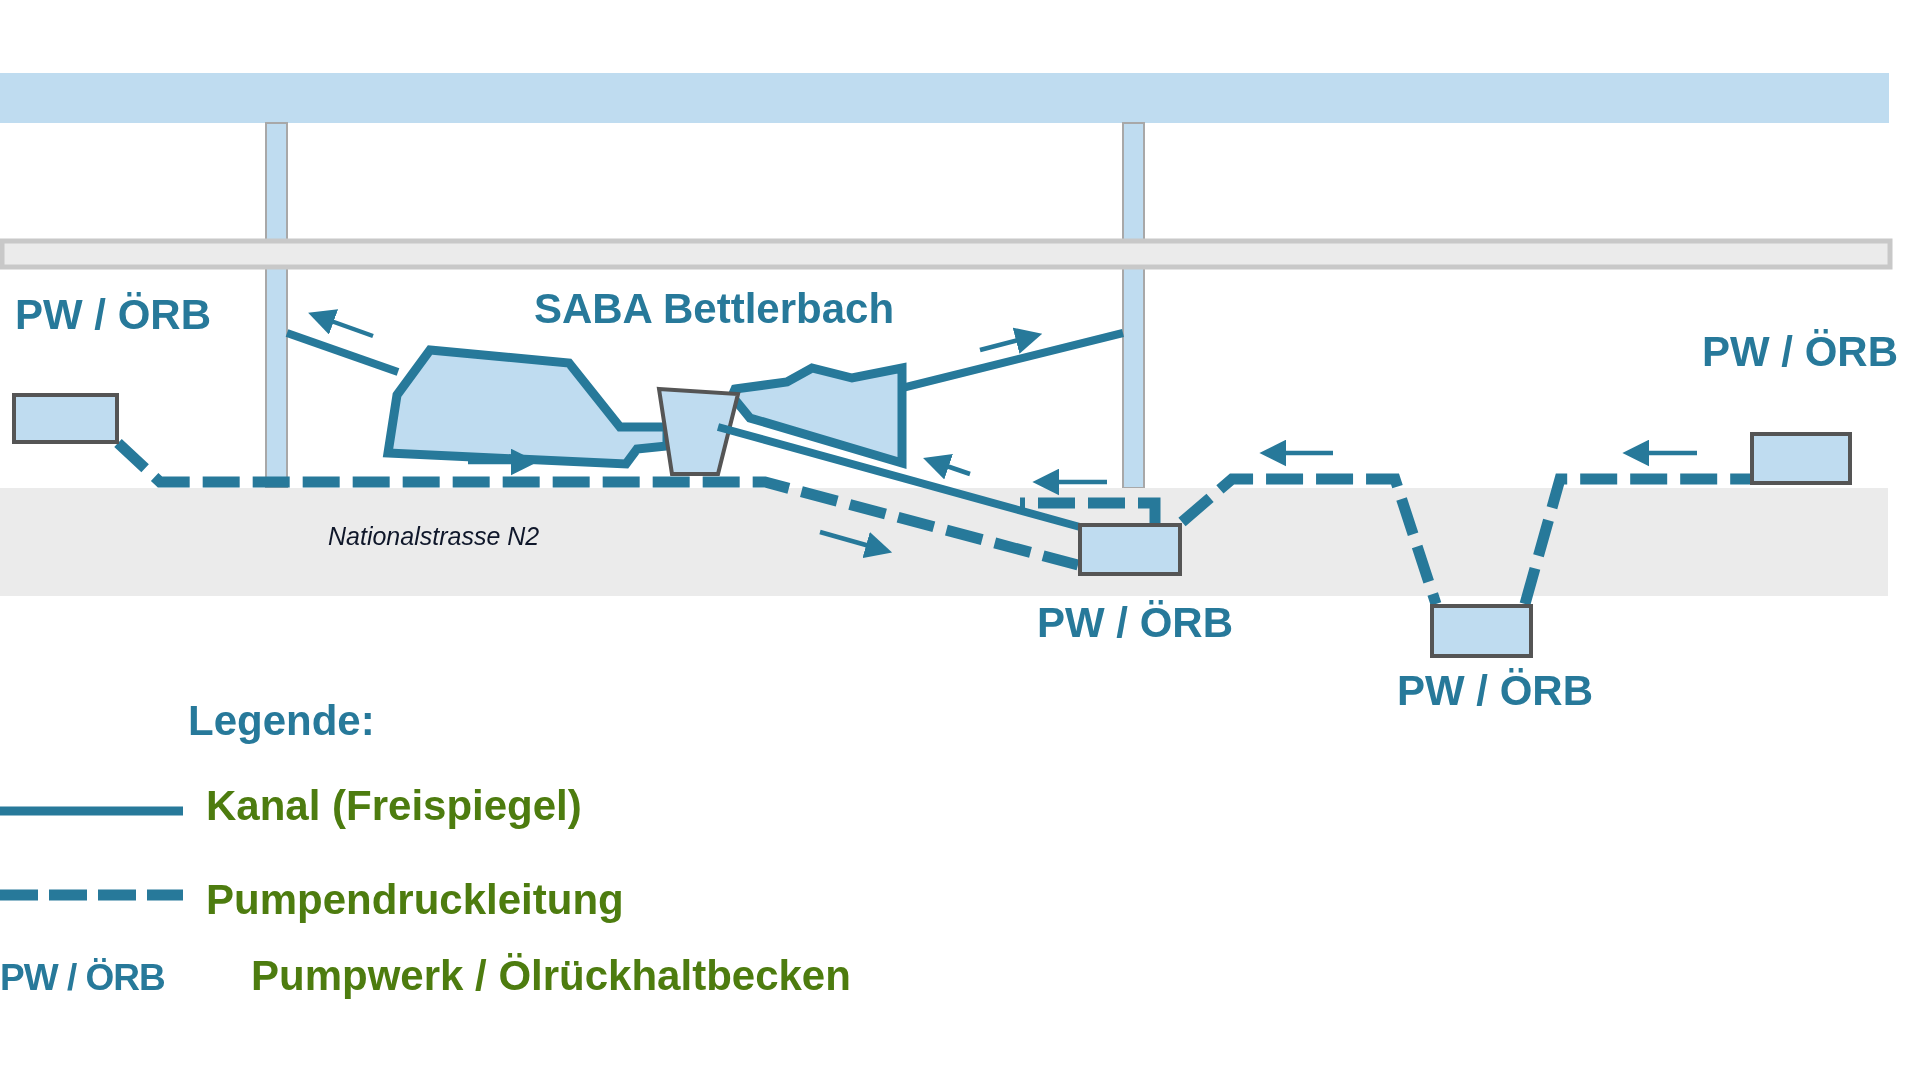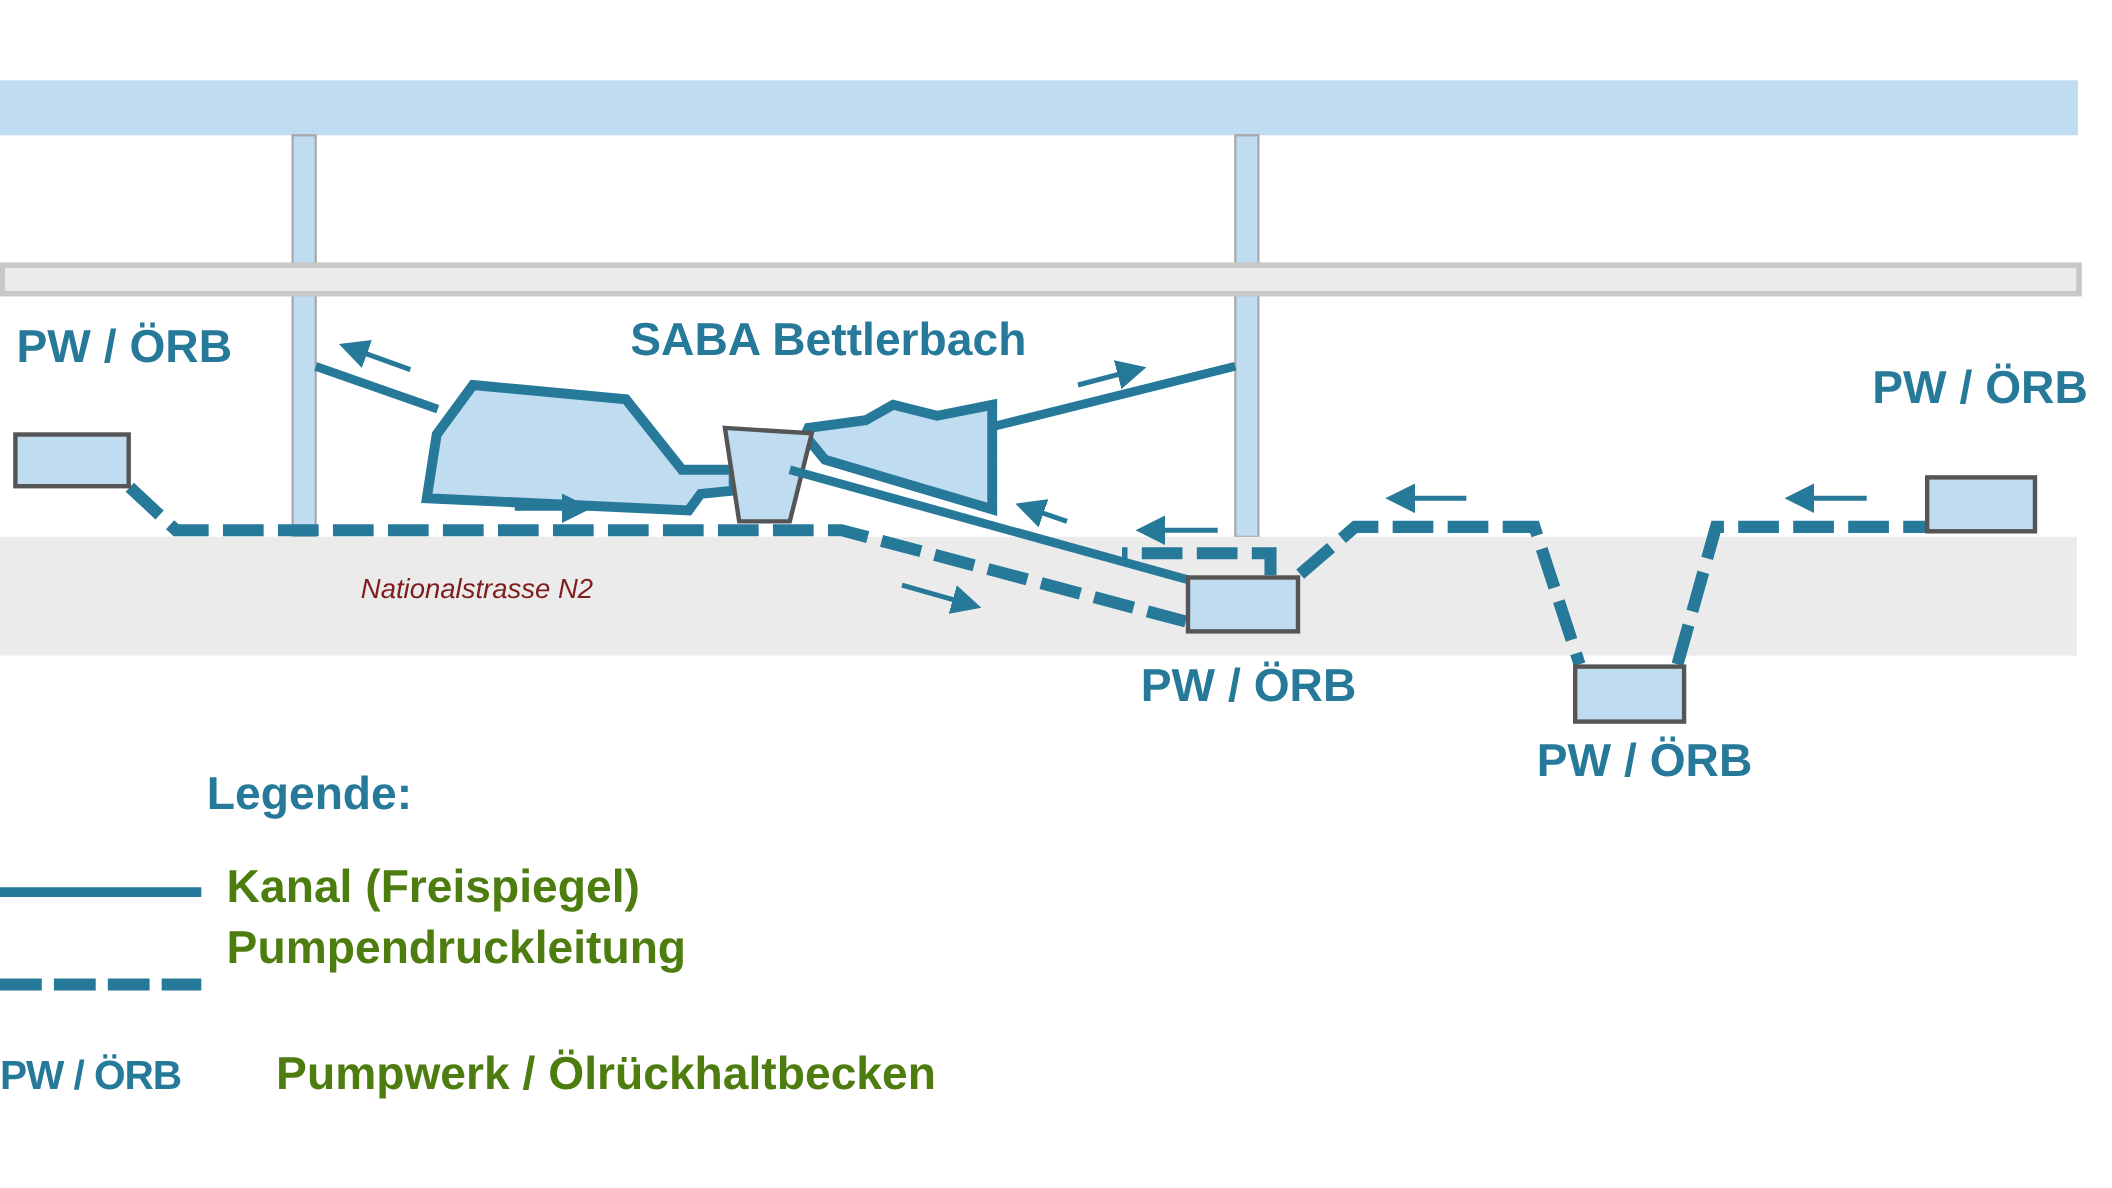"SABA Bettlerbach" div.lbl { left: 558px -> 519px }
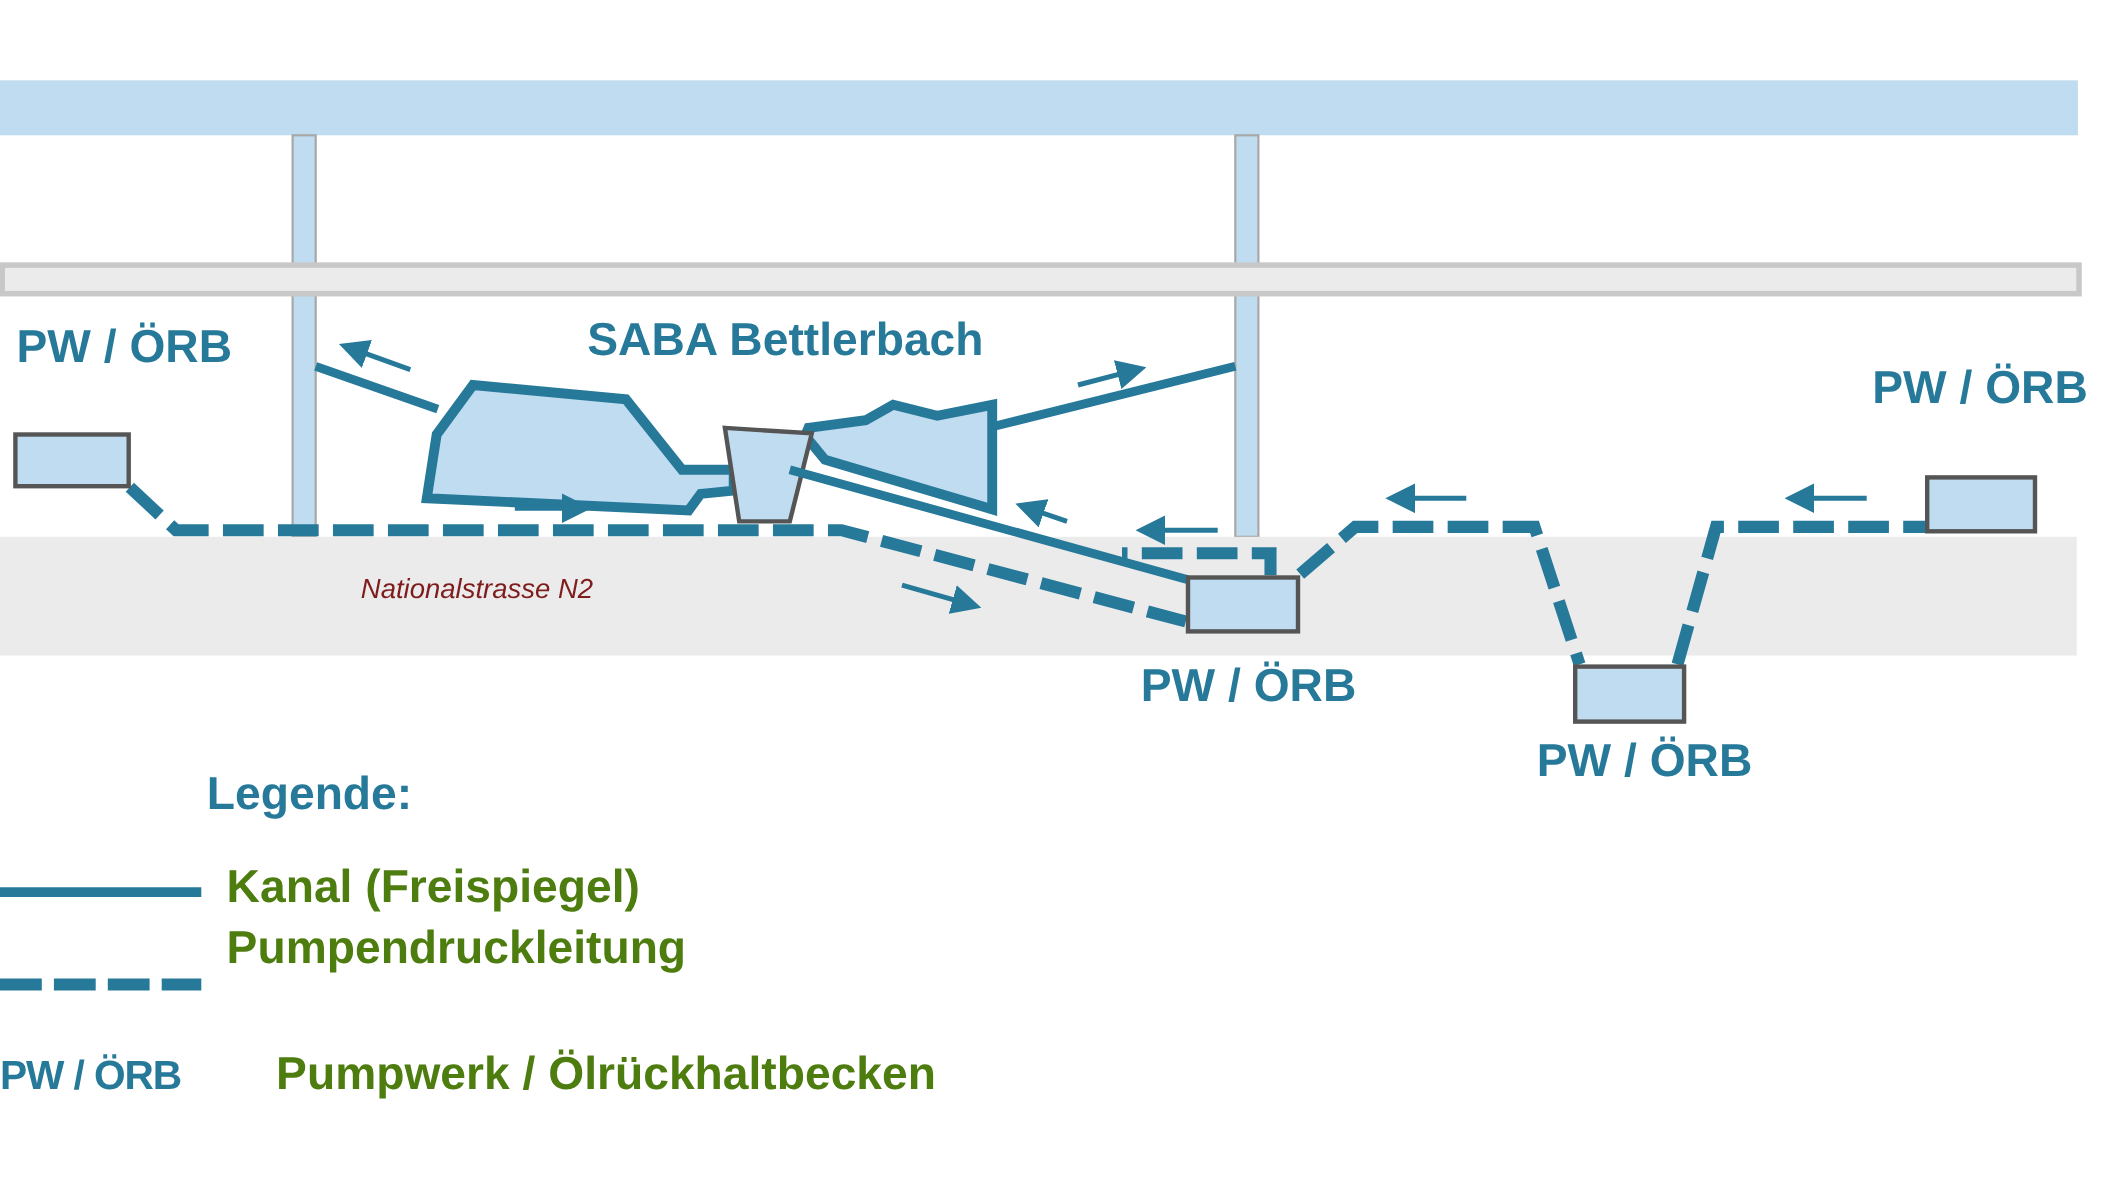"Nationalstrasse N2" .road { color: #7f1d1d -> #0f172a }
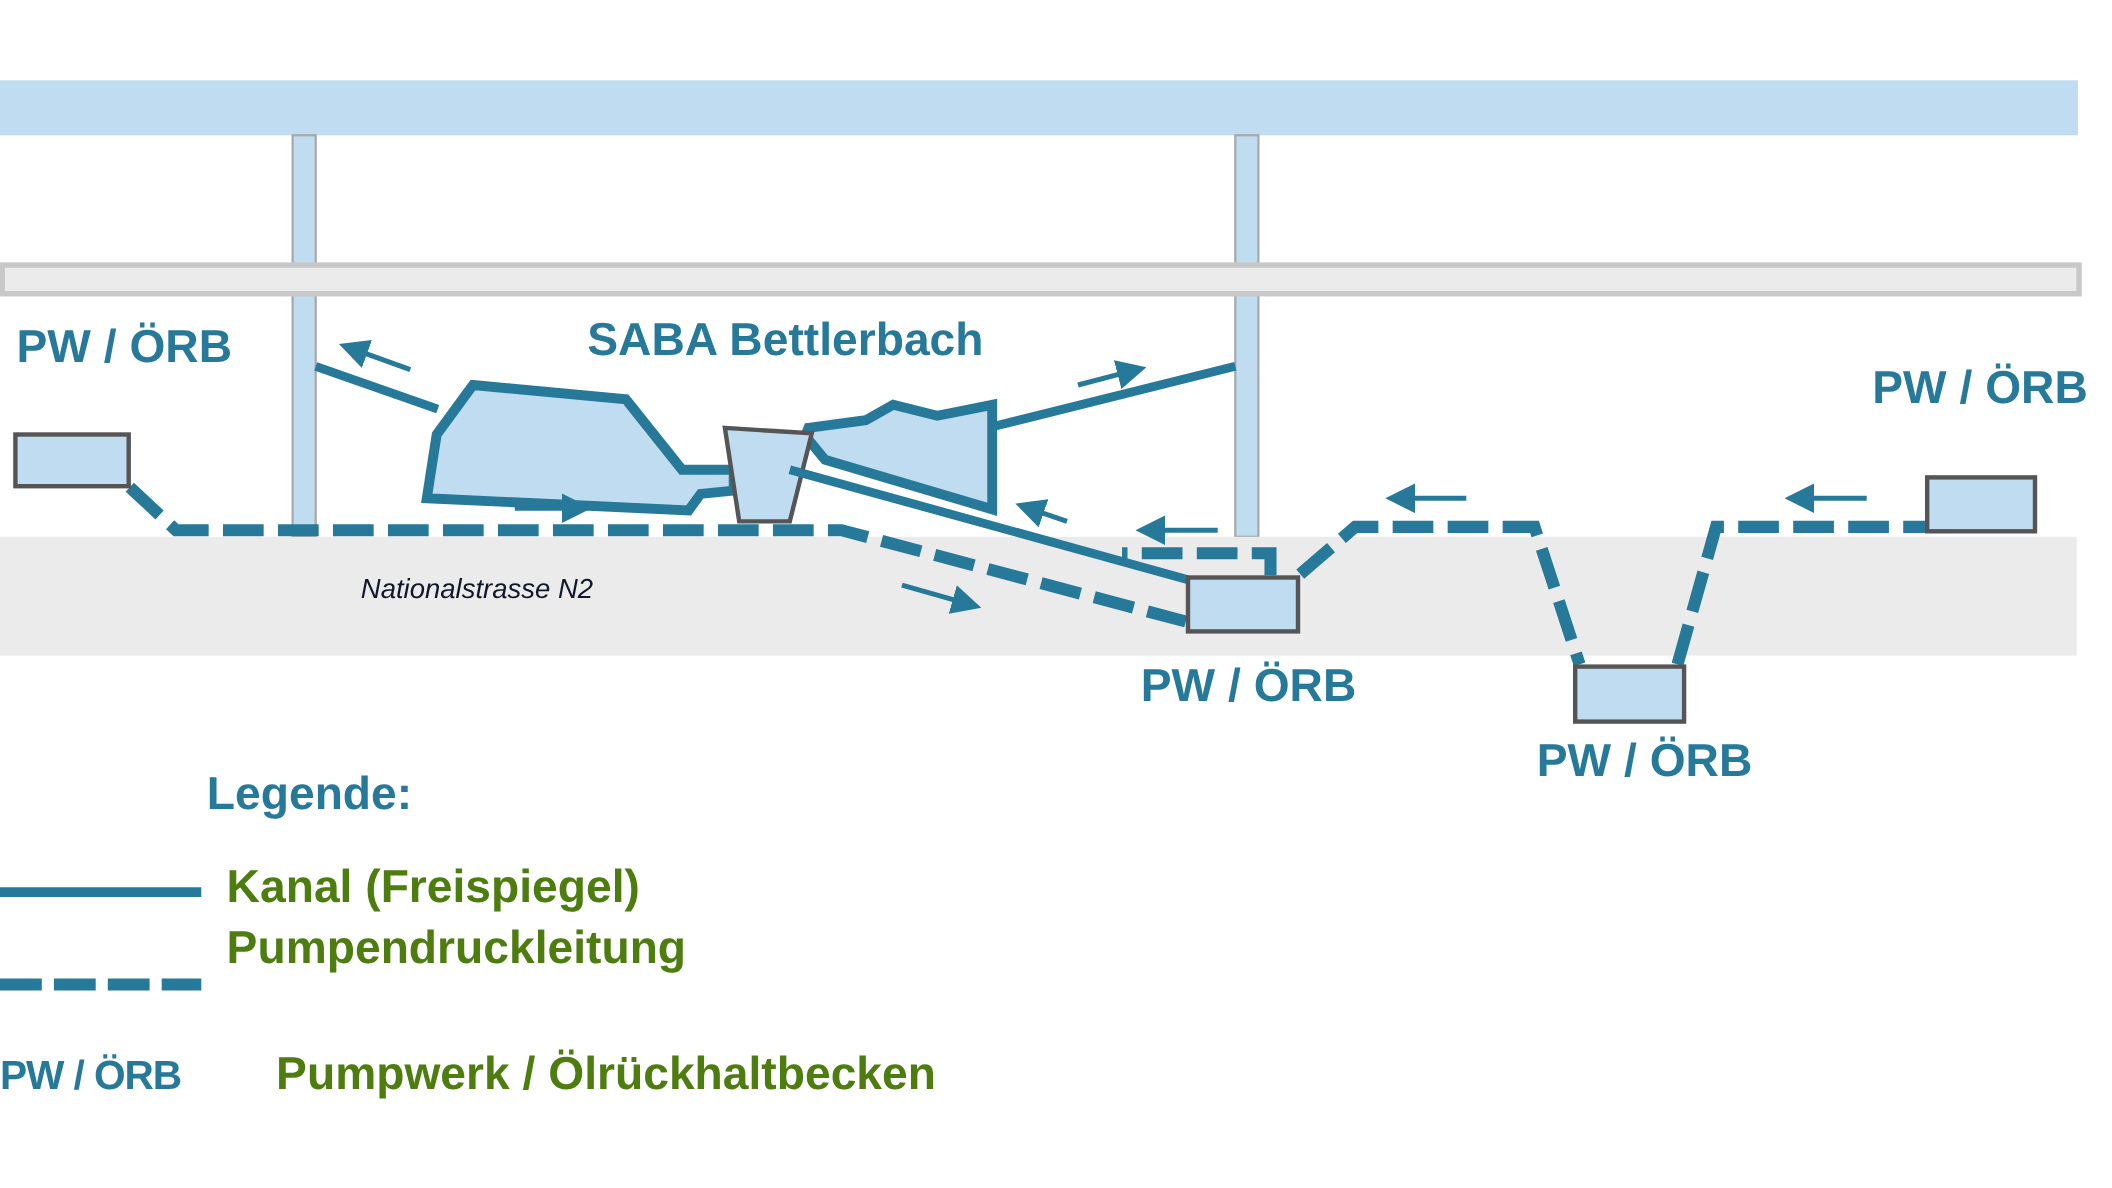"Pumpendruckleitung" div.legend-text { top: 837px -> 876px }
